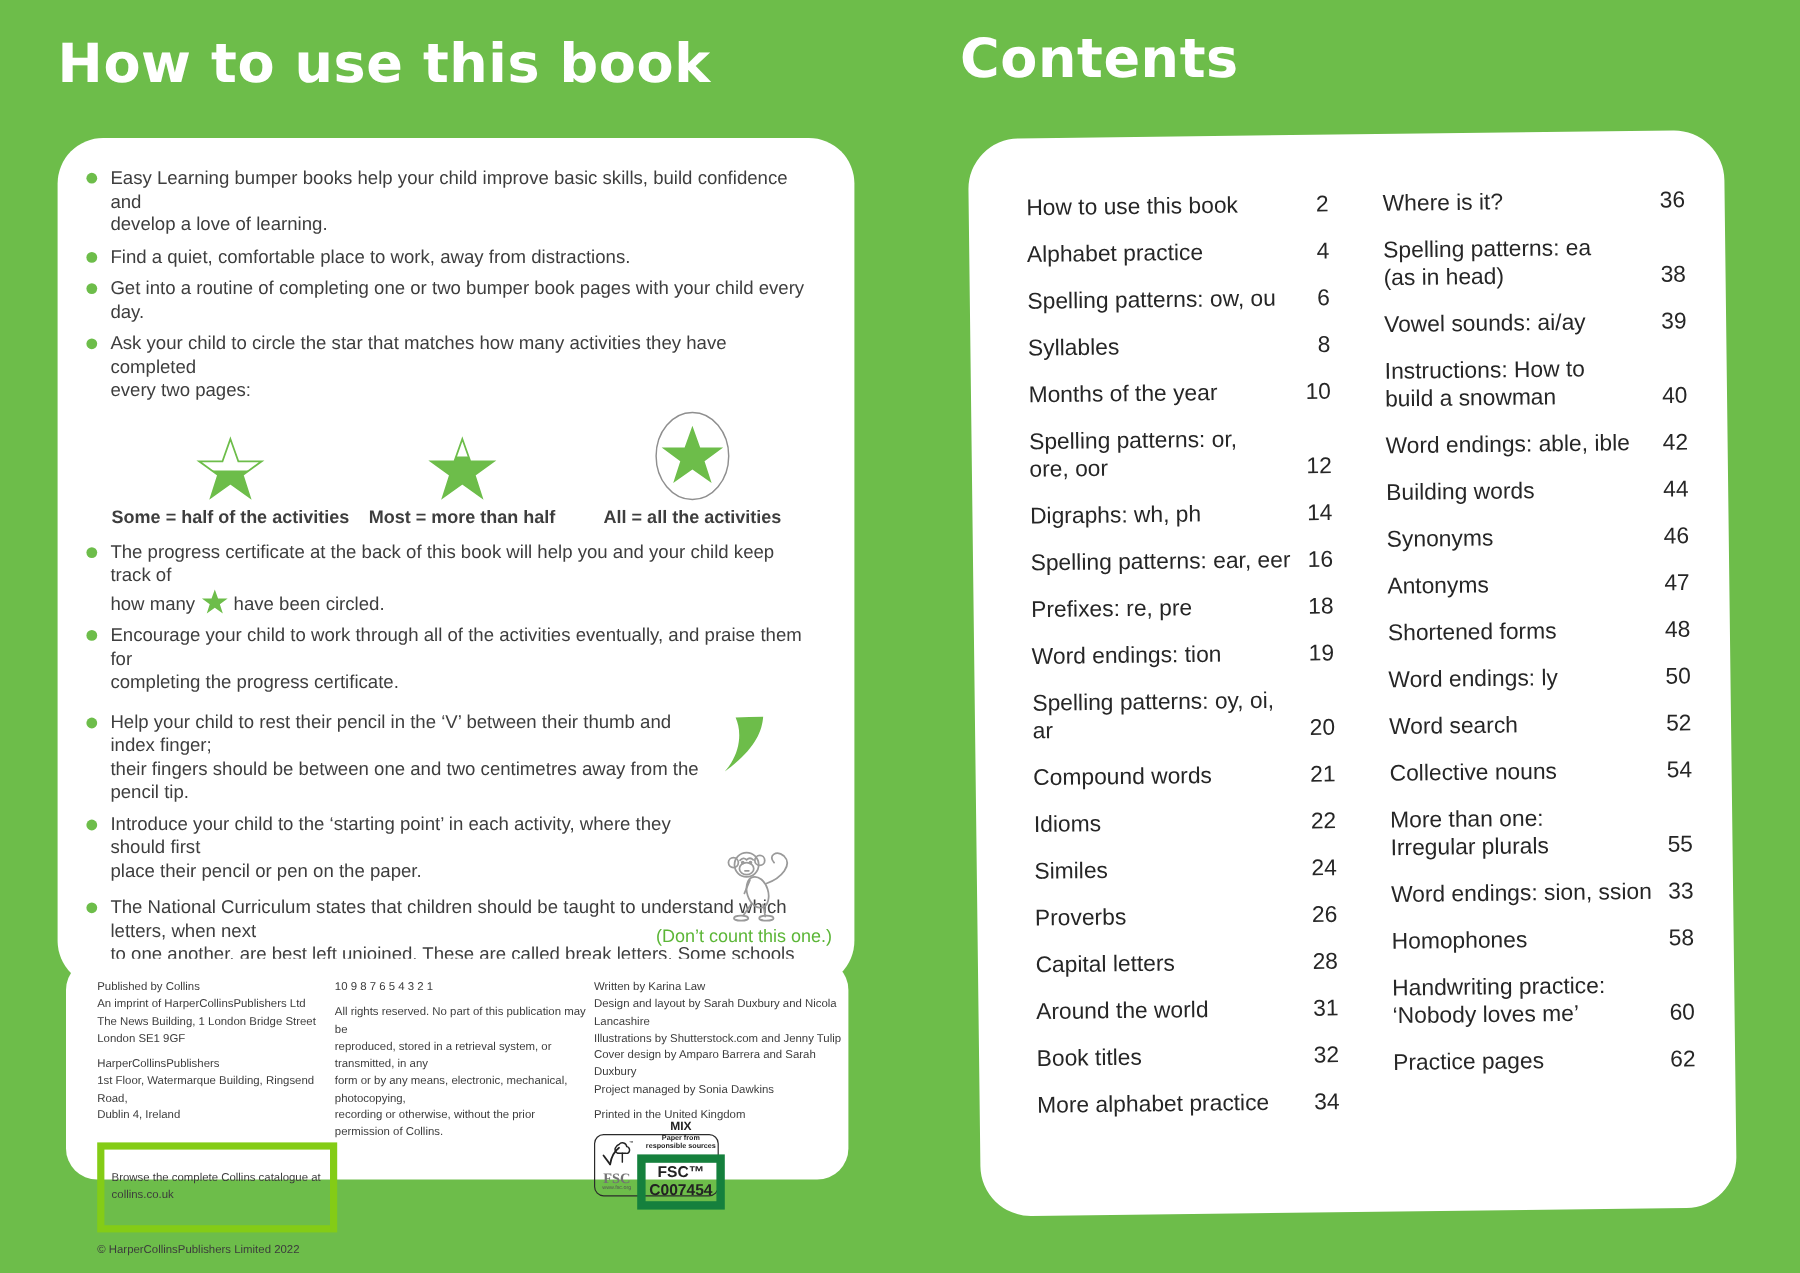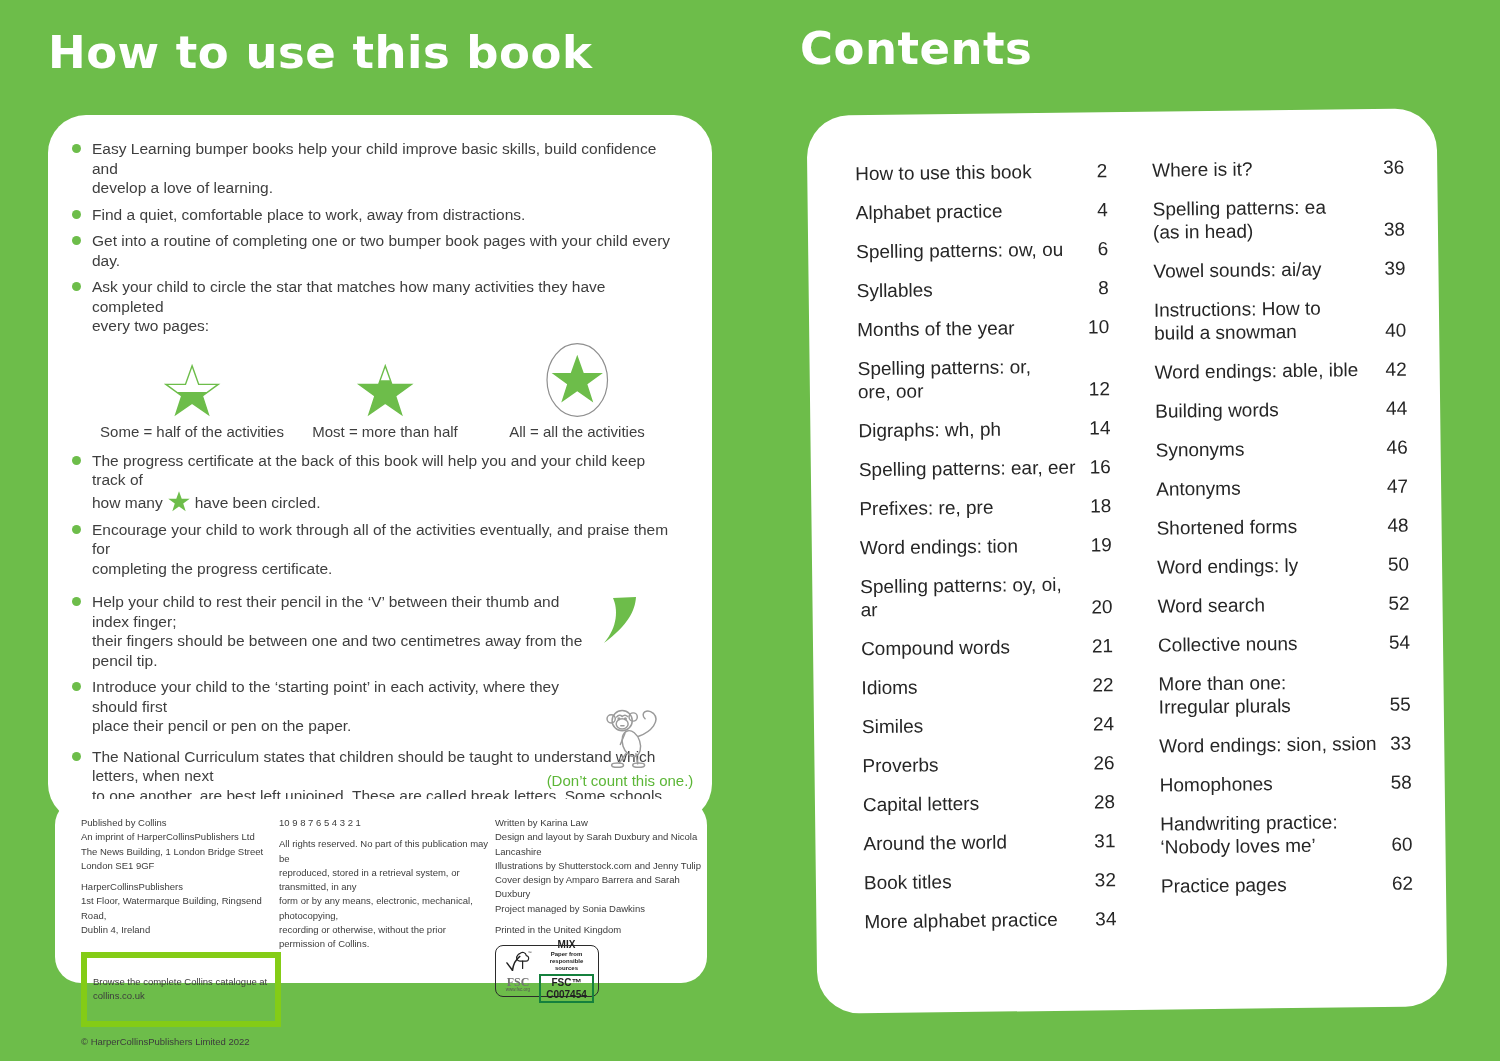"Some = half of the" .star-group { font-weight: none -> bold }
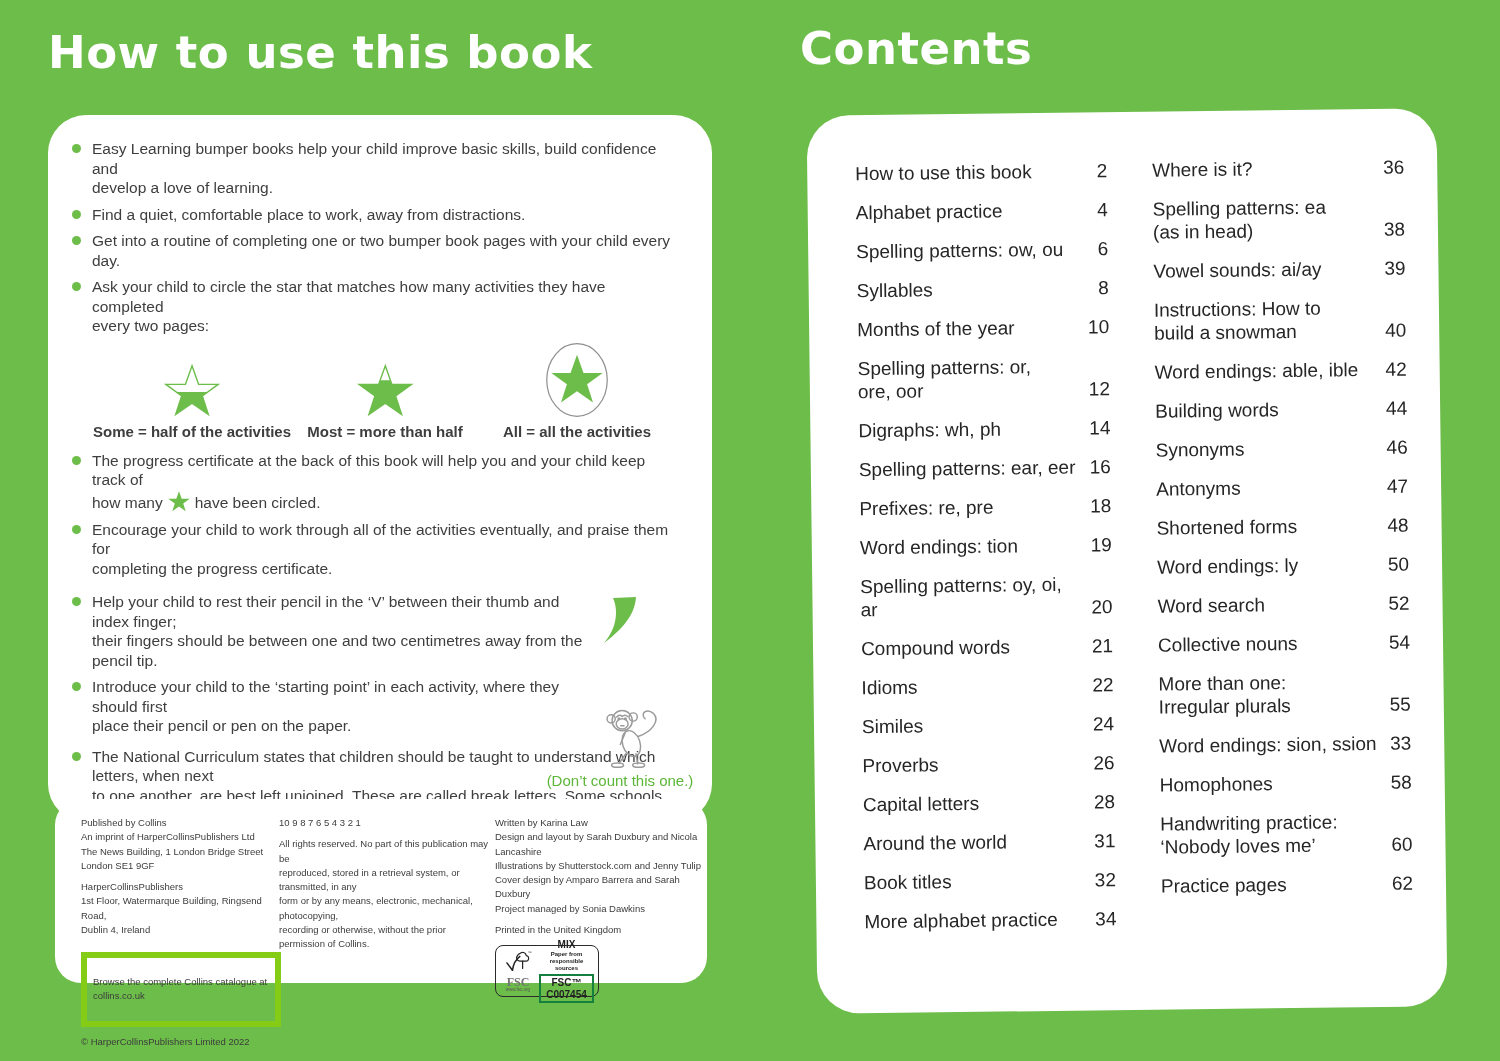"FSC™ C007454" .fsc-code { border: 2px solid #15803d -> 7px solid #15803d; font-size: 10px -> 13px }
